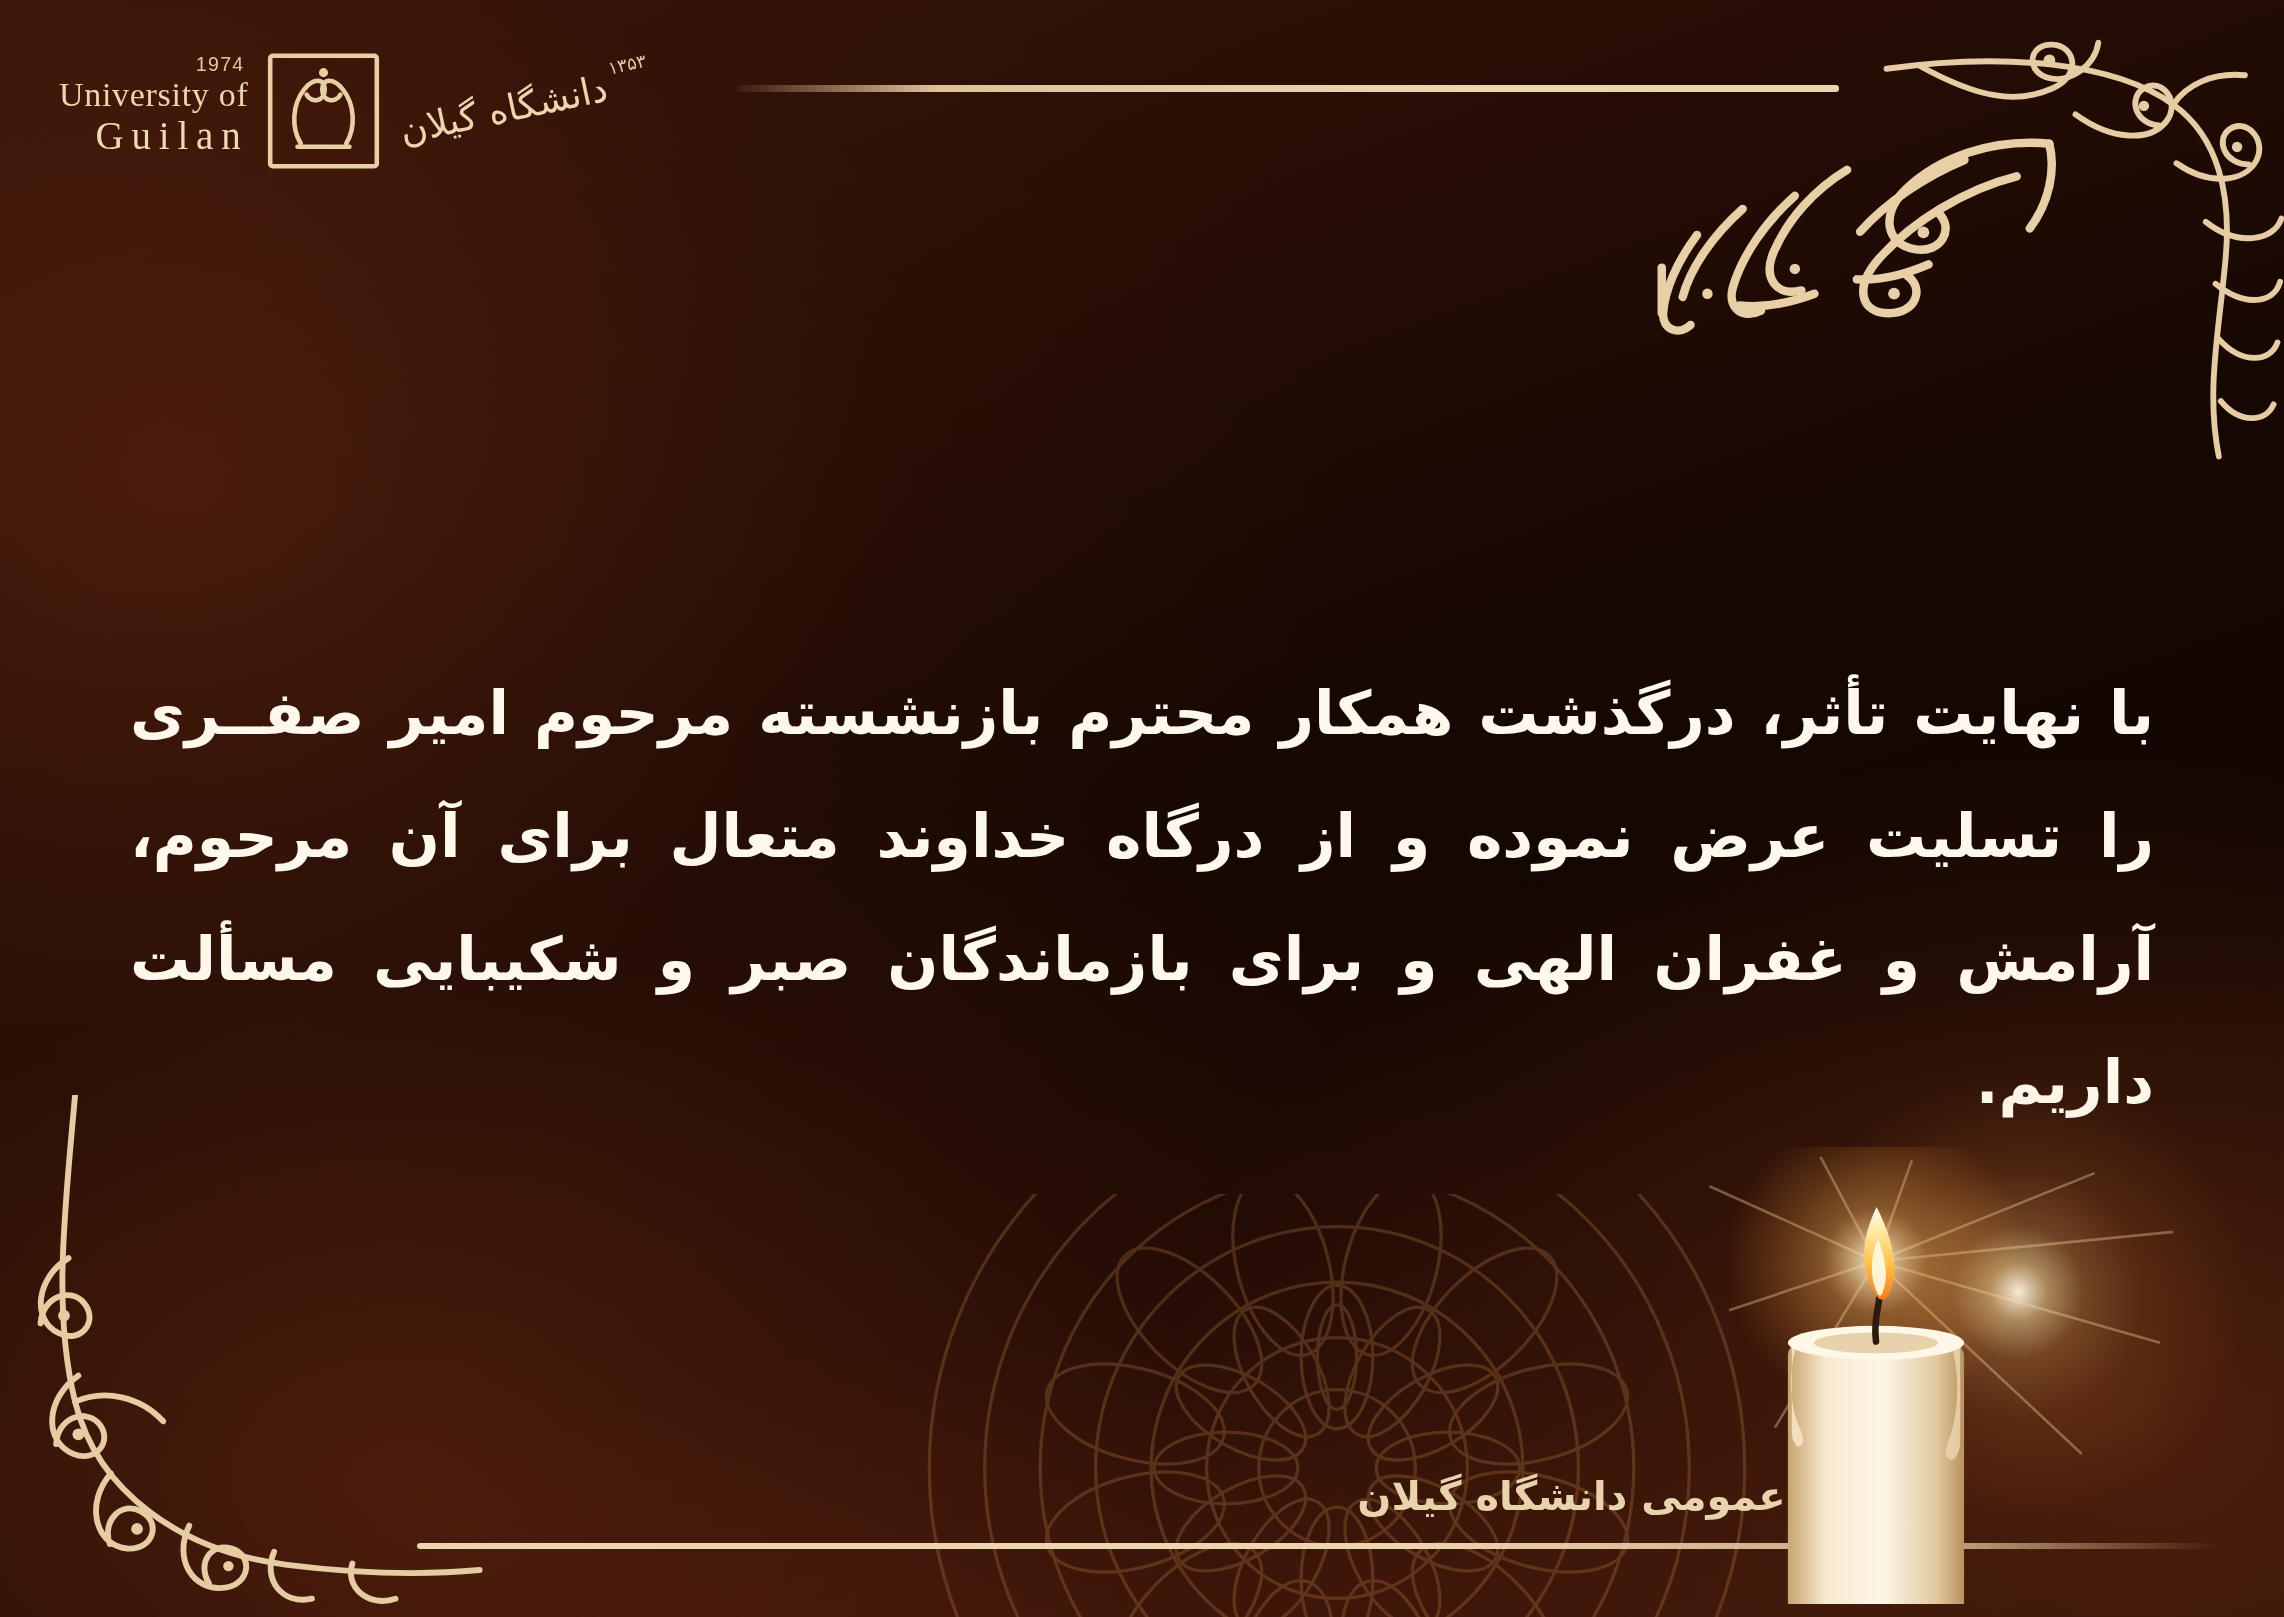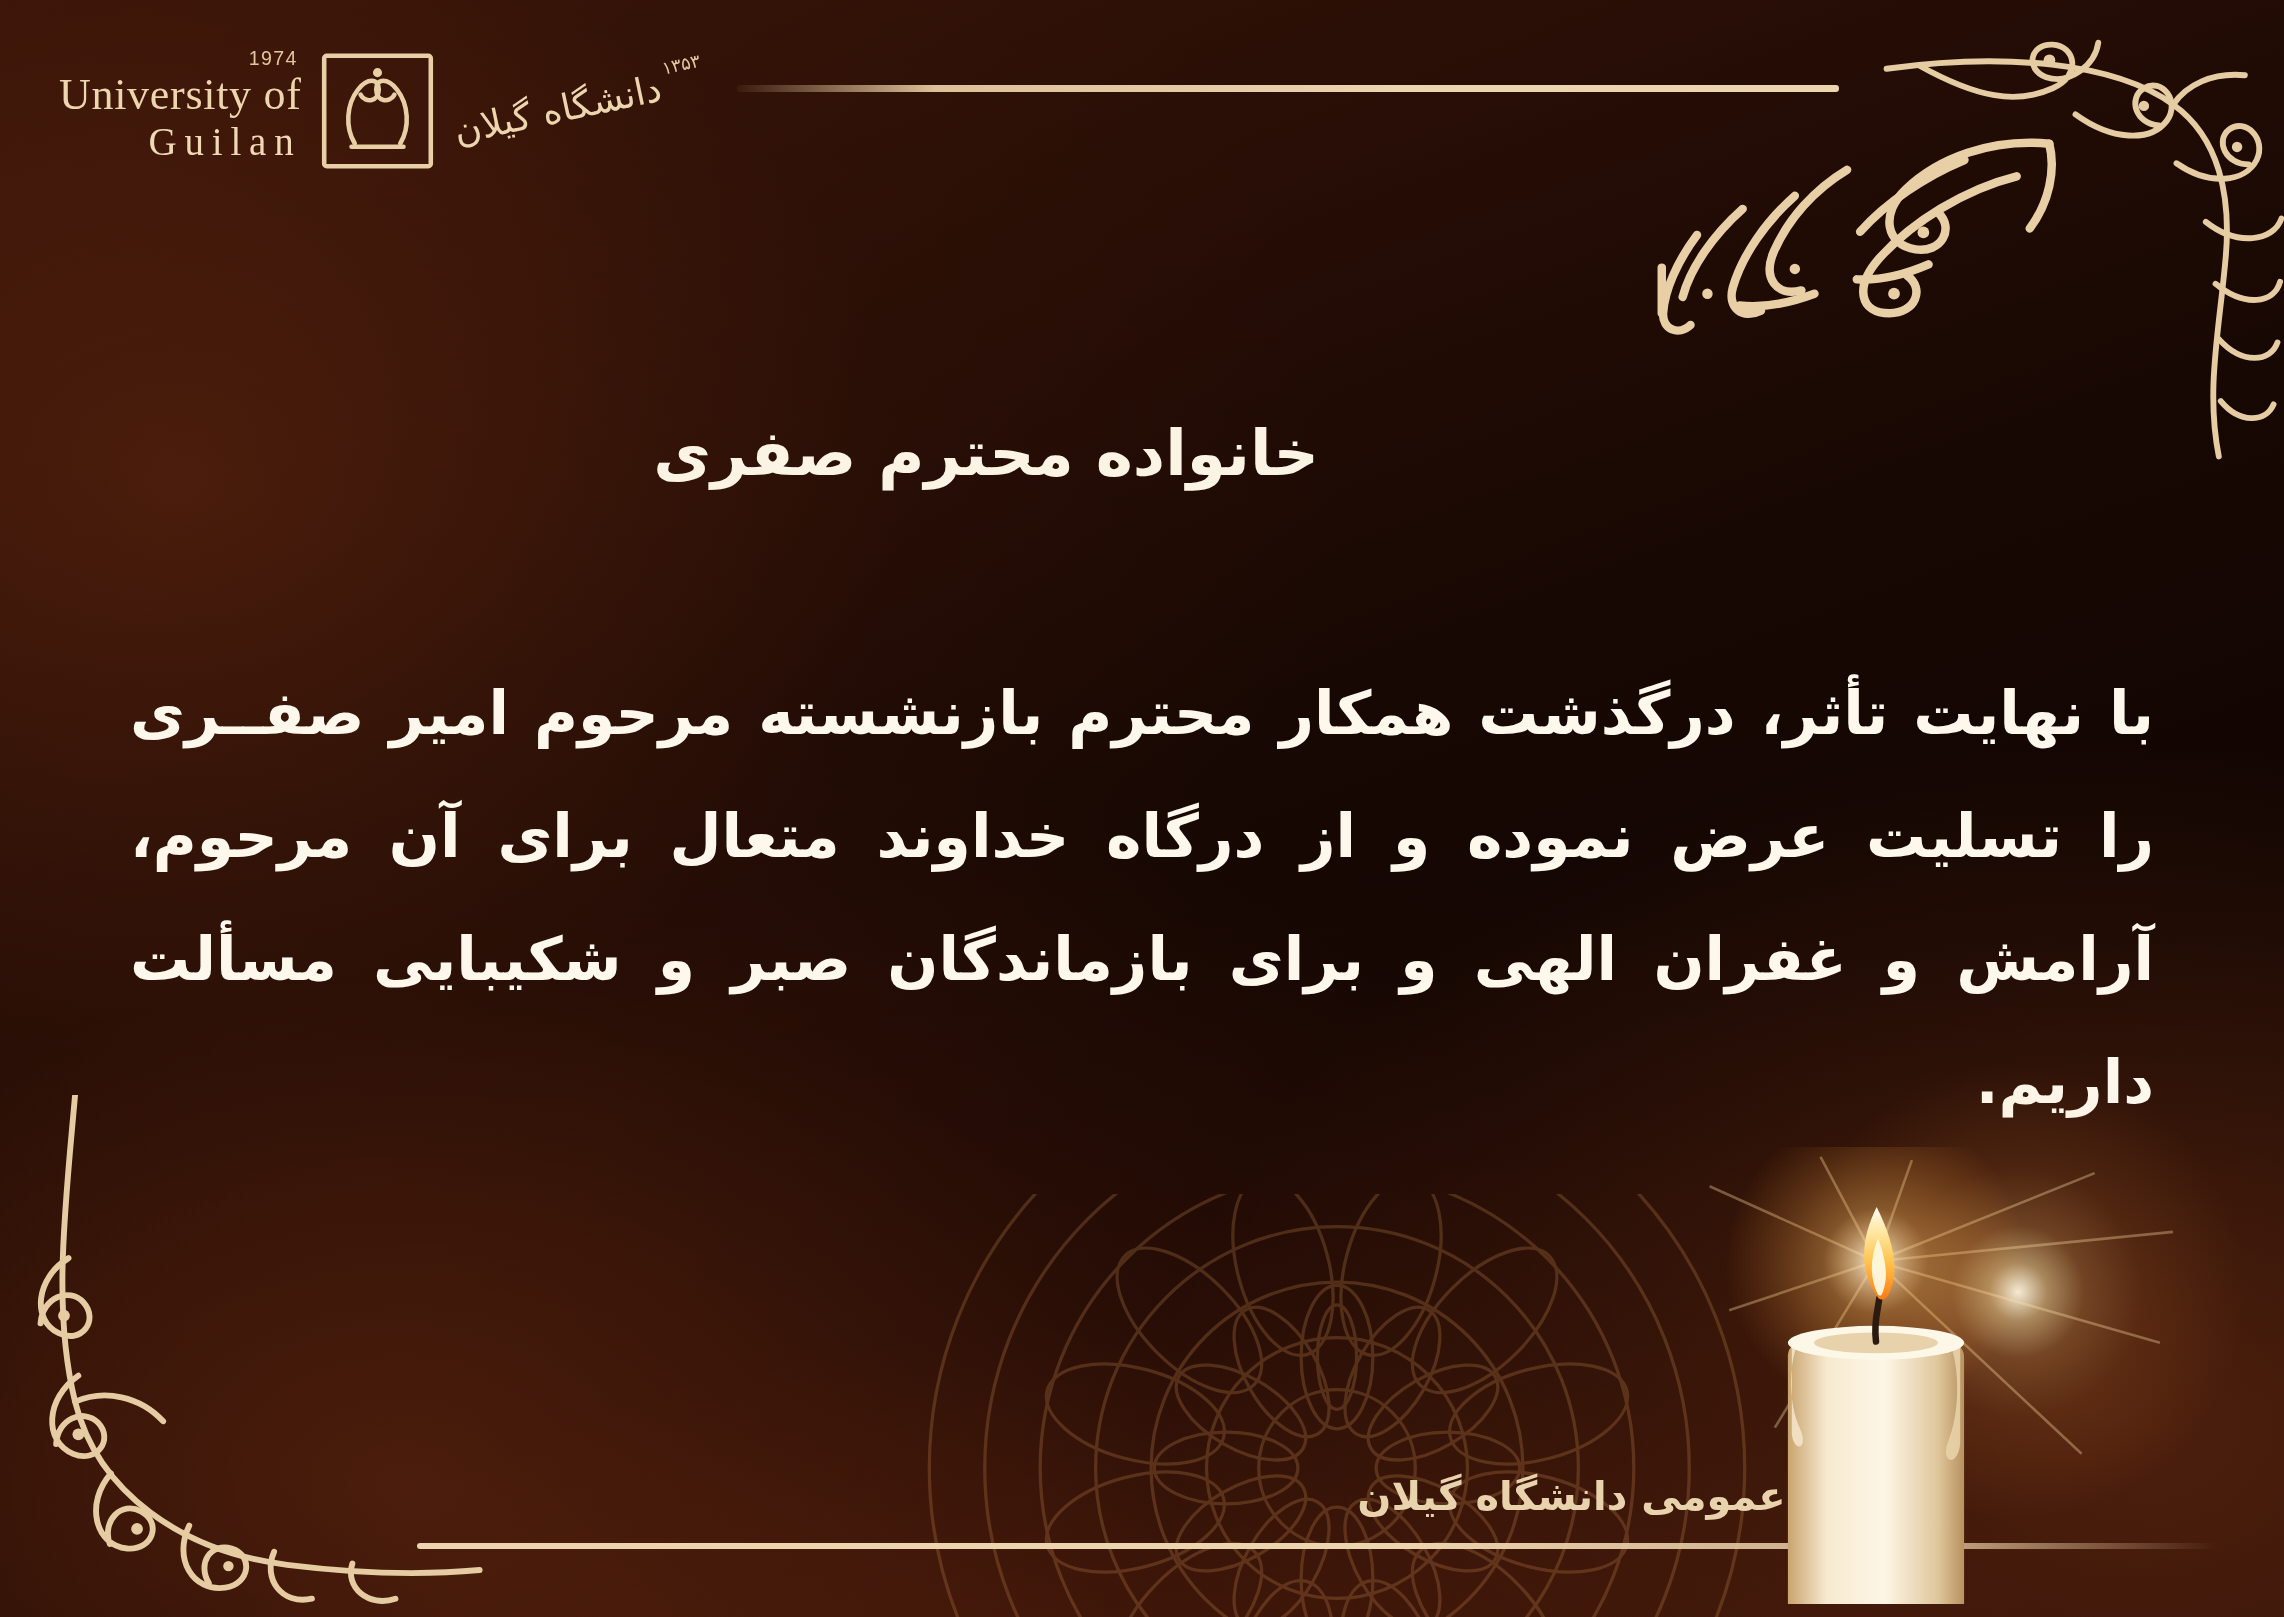"University of" .logo-univ { font-size: 44px -> 34px }
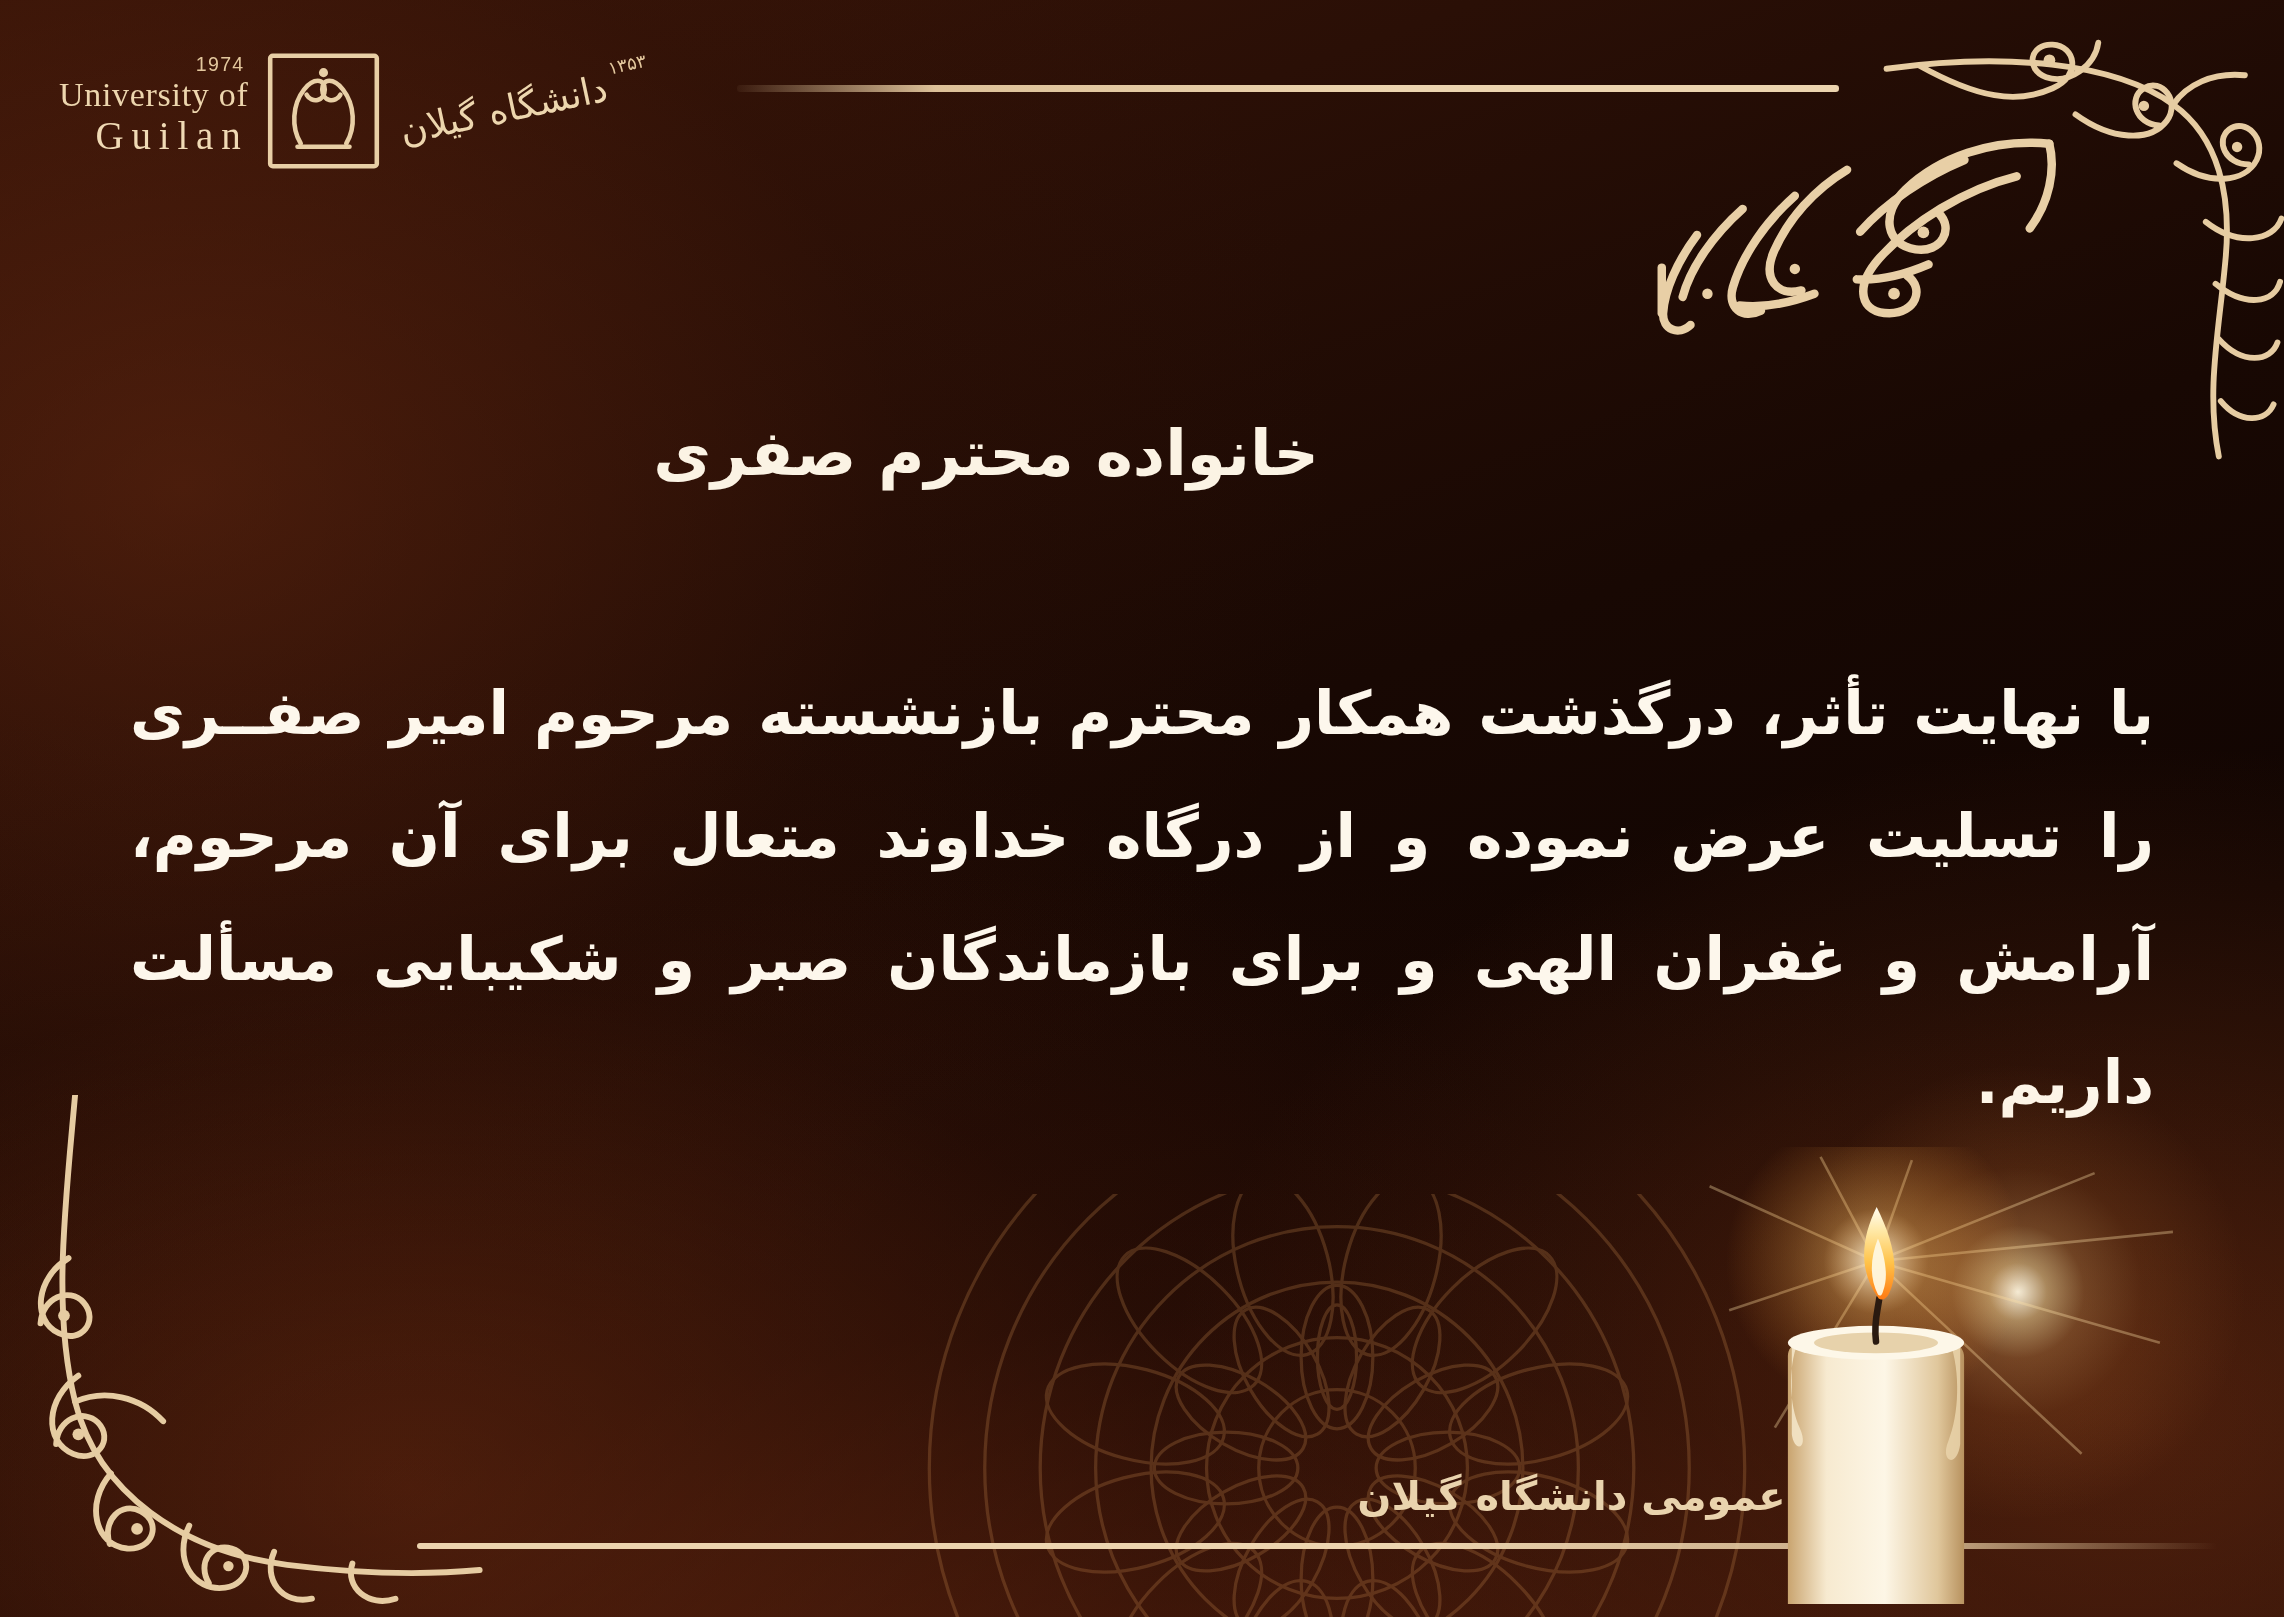"خانواده محترم صفری" div.addressee { html: <div>خانواده محترم صفری</div> -> none }
